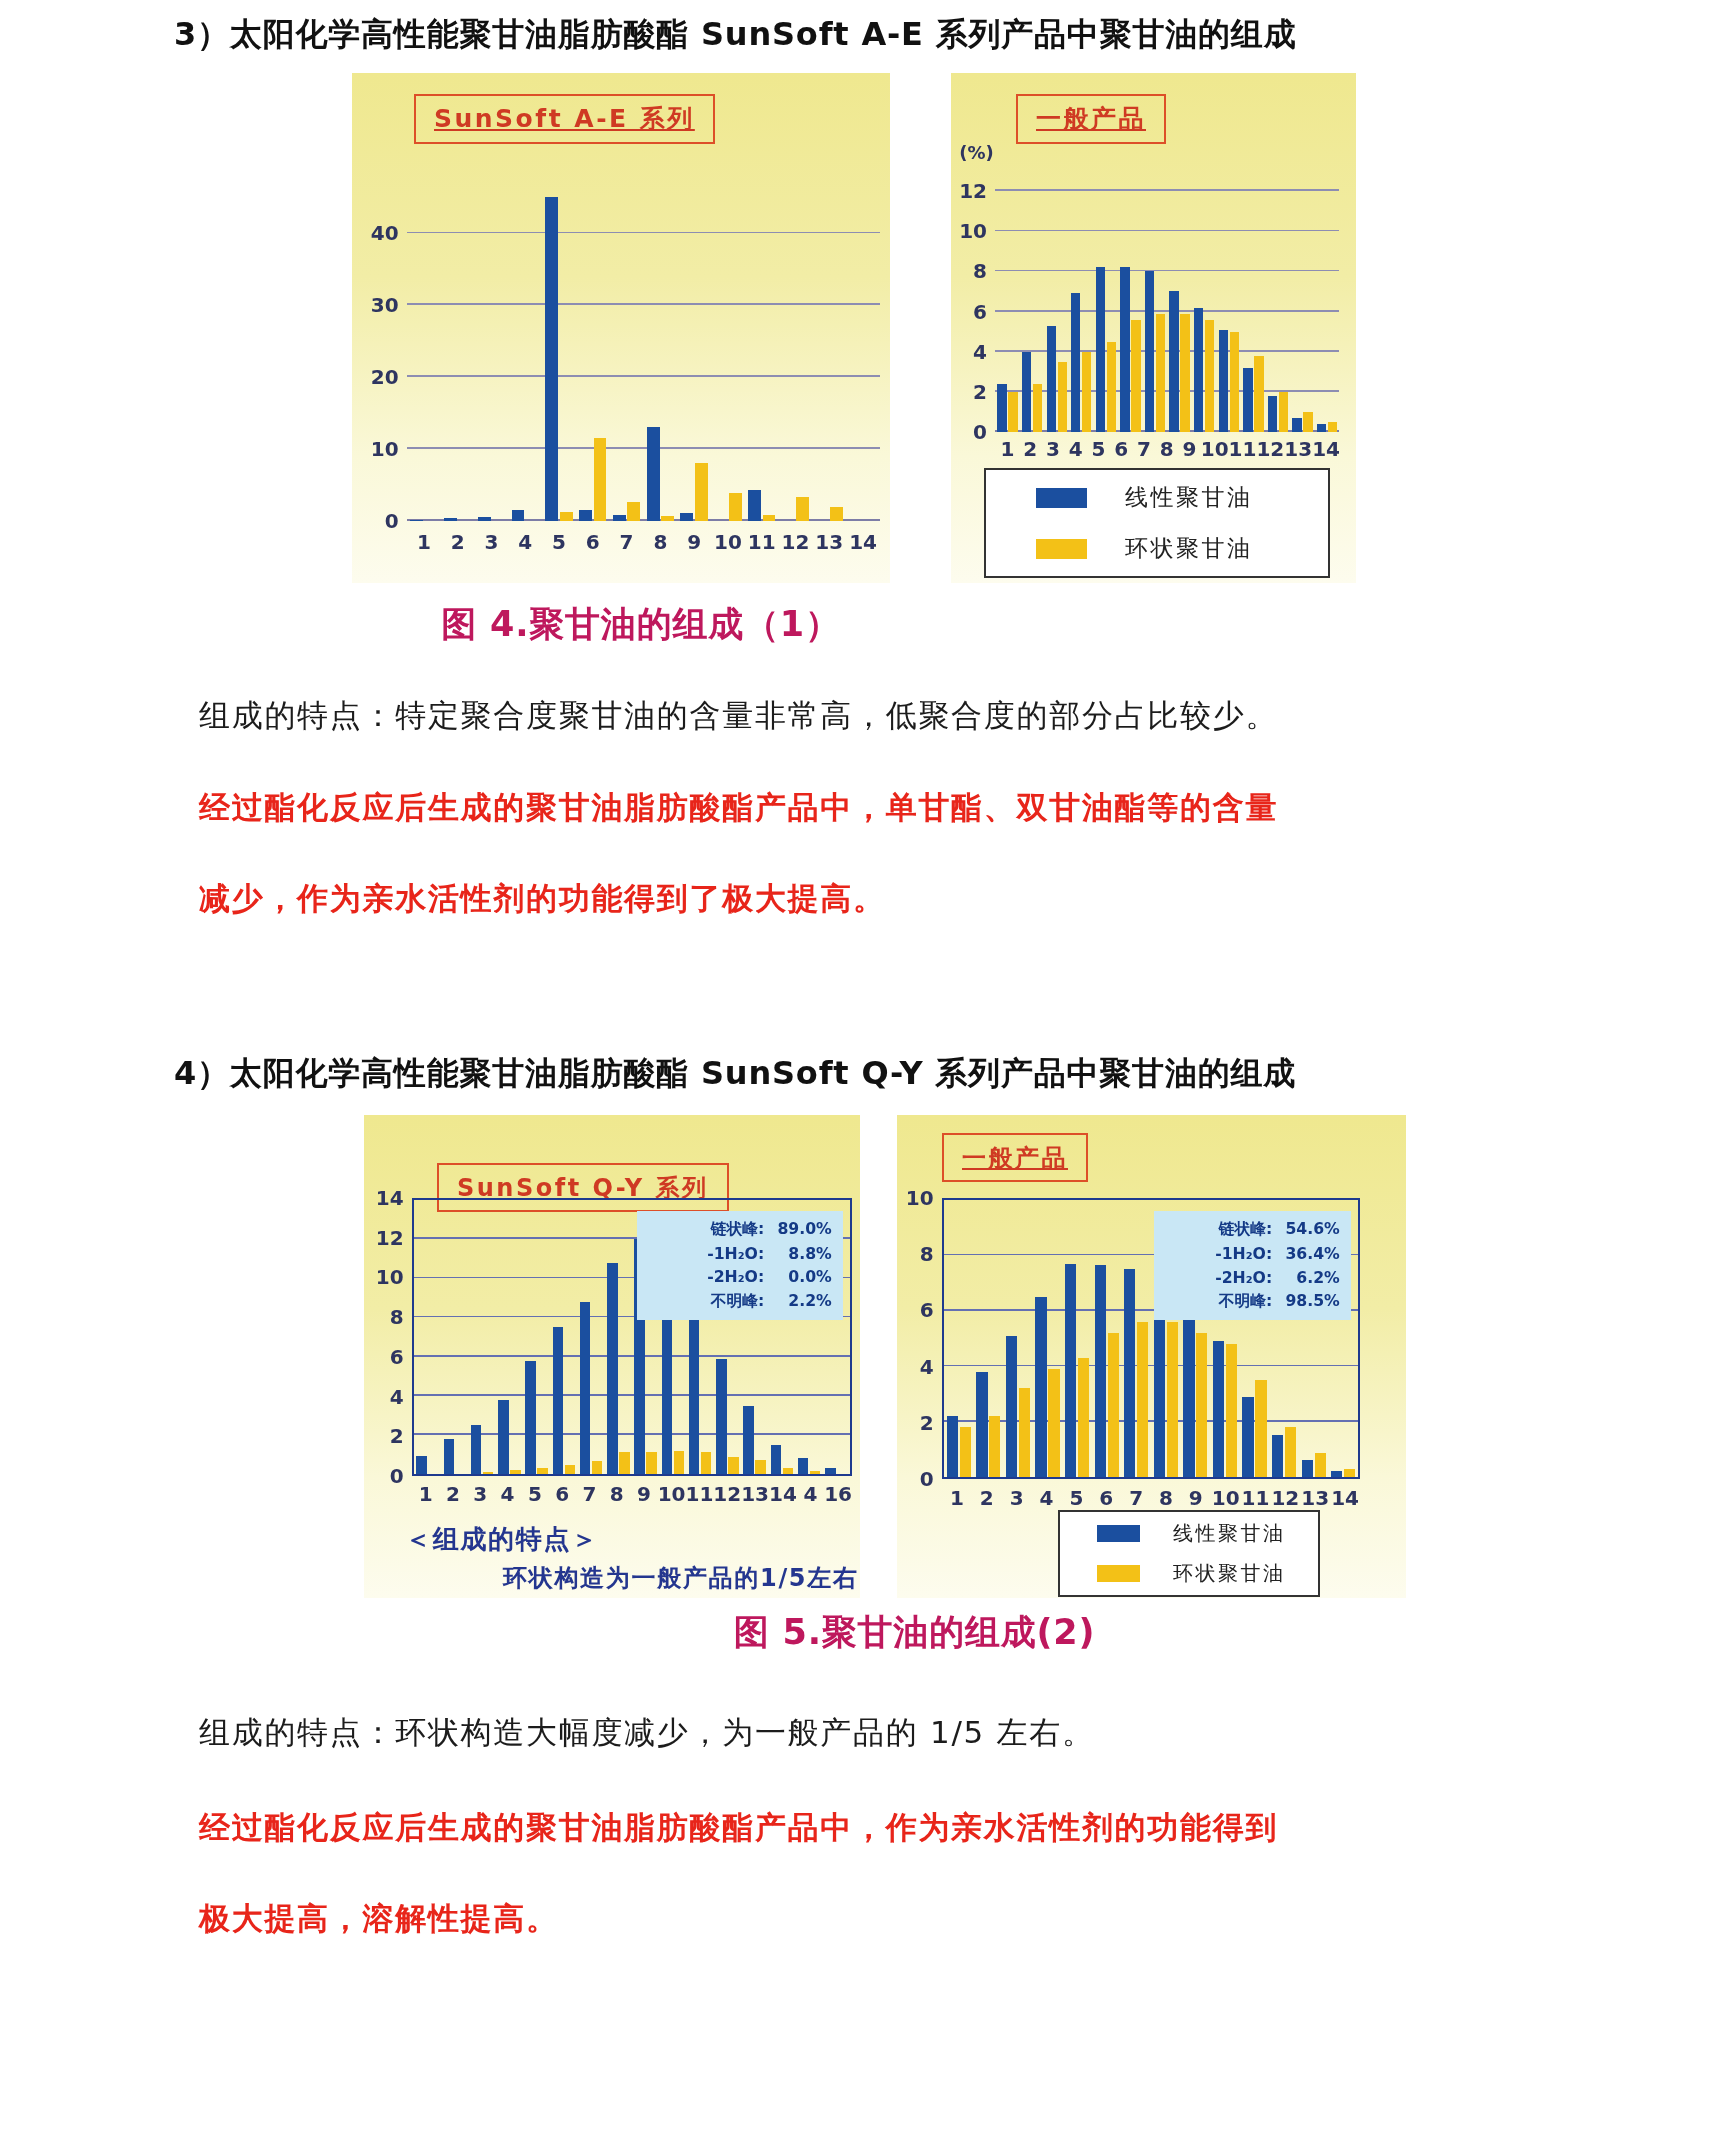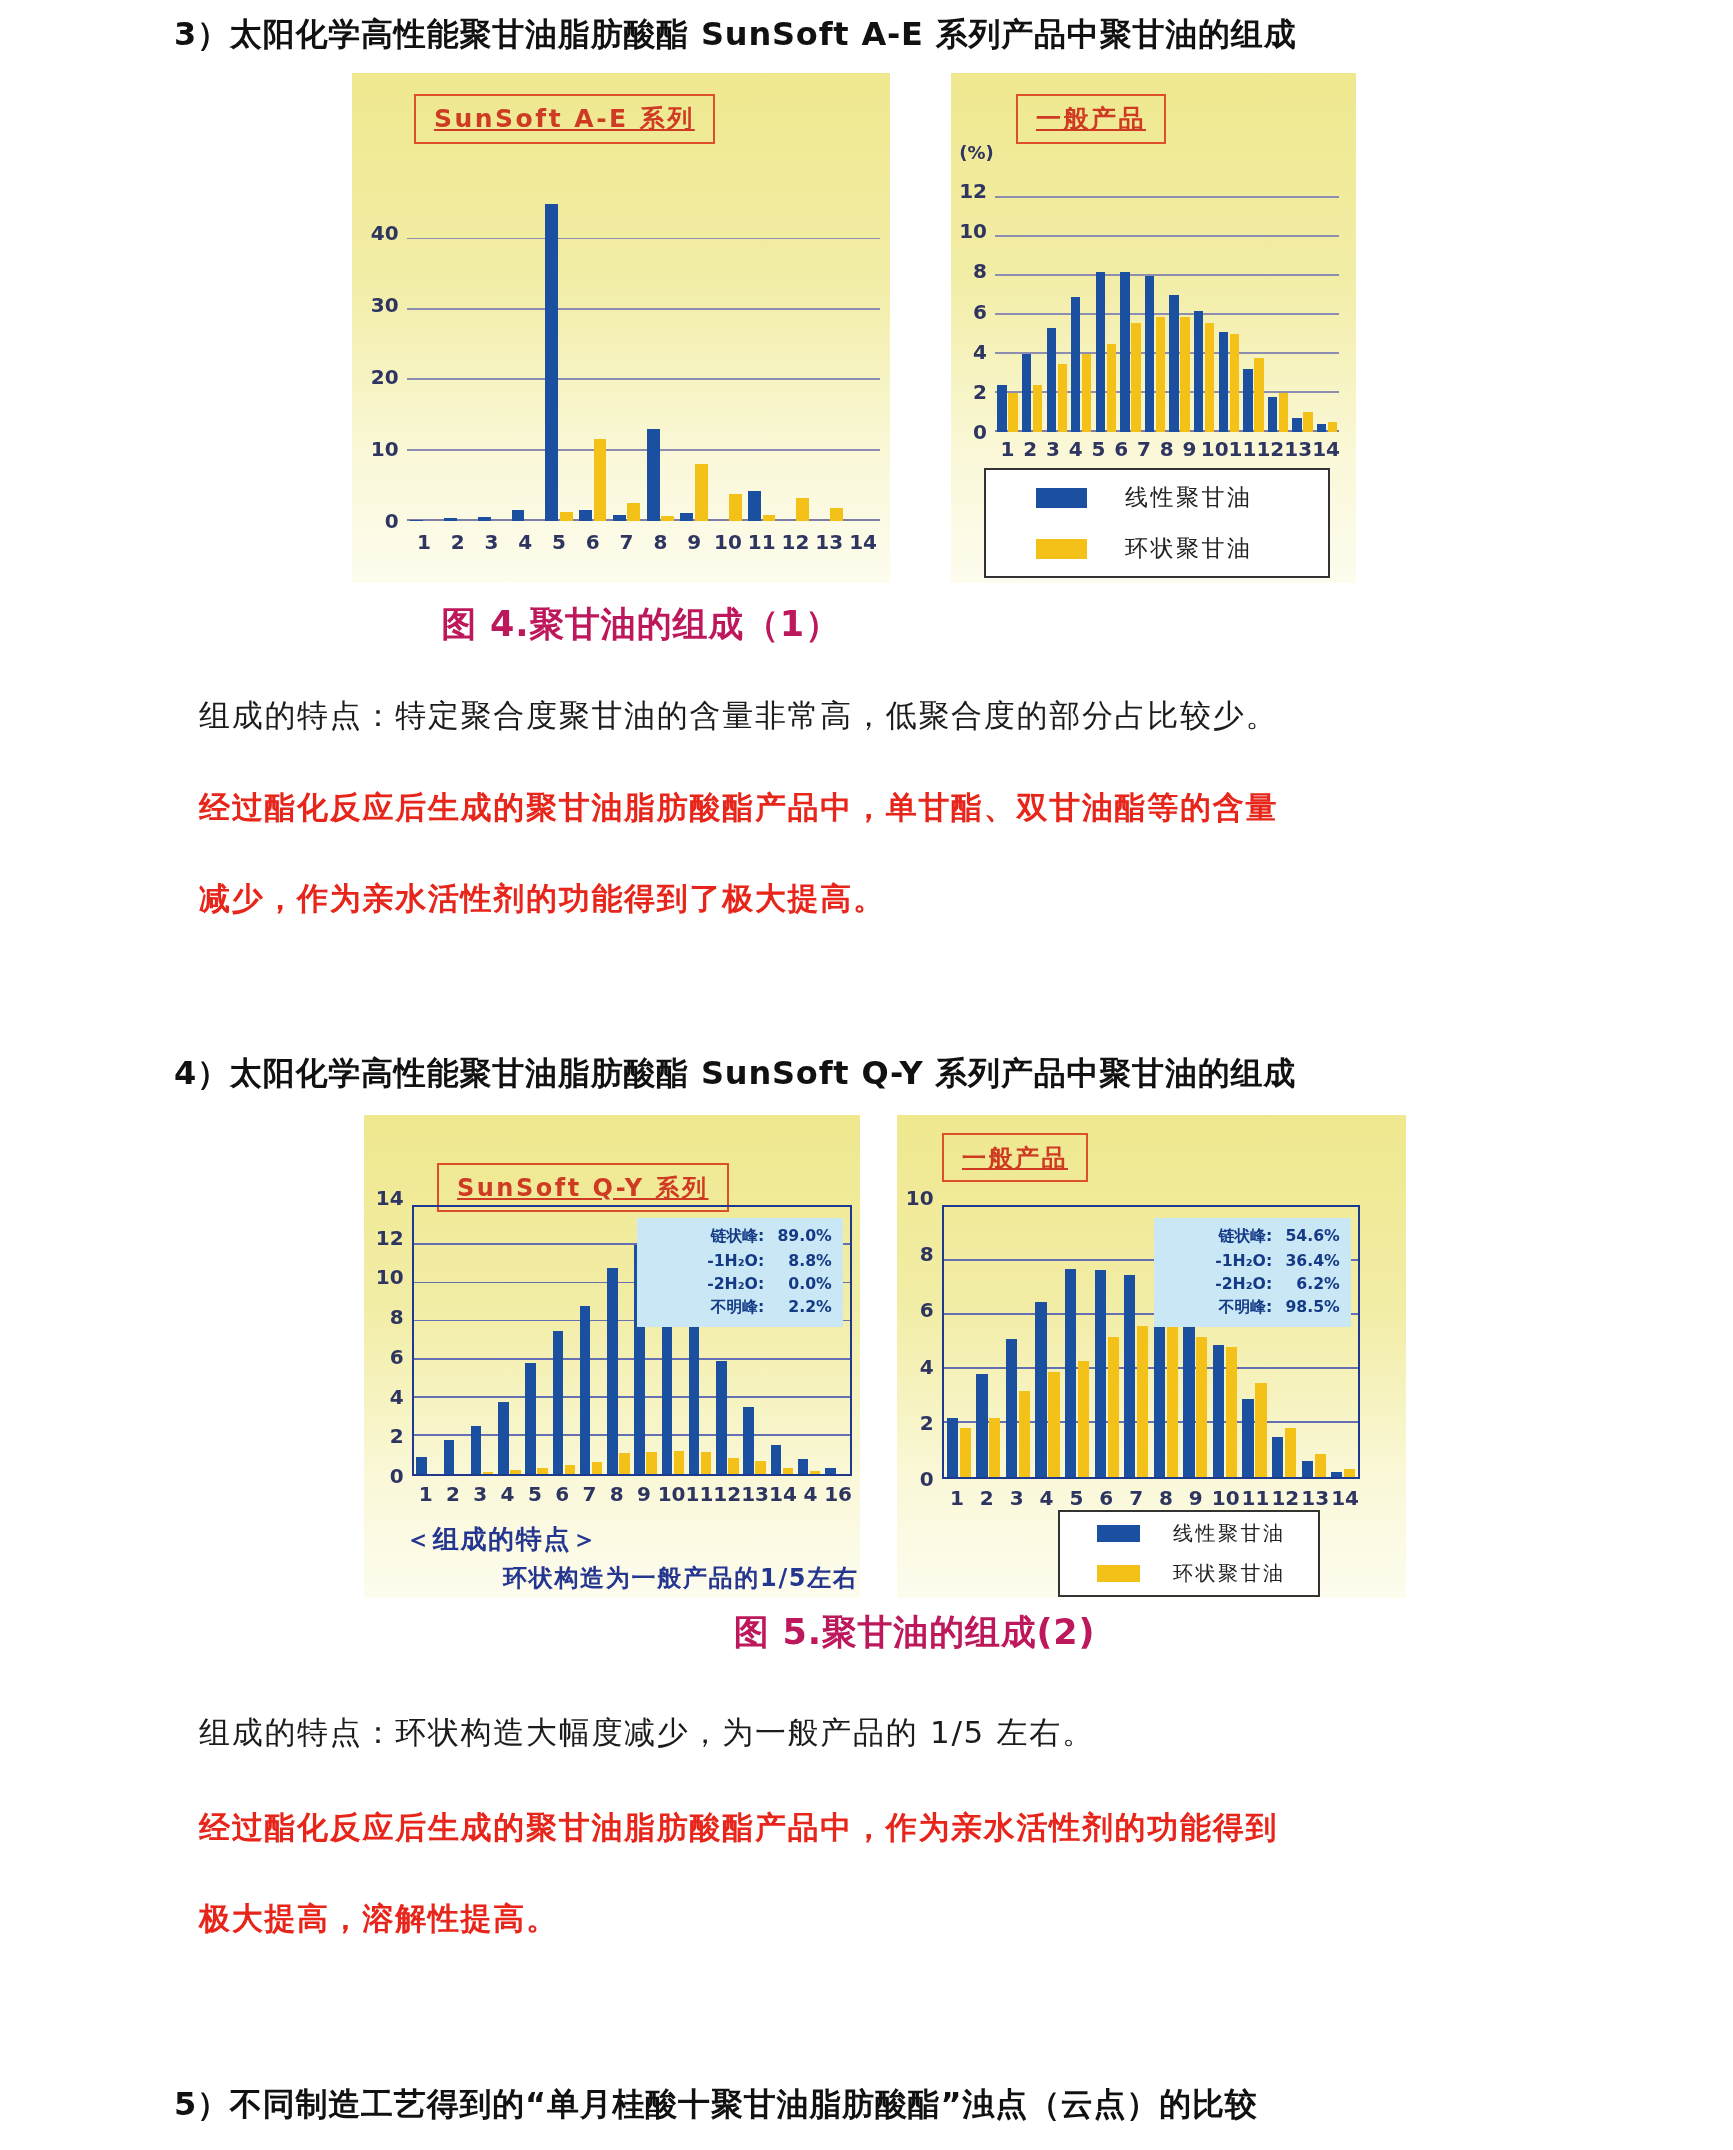"链状峰:" .plot { top: 7px -> 0 }
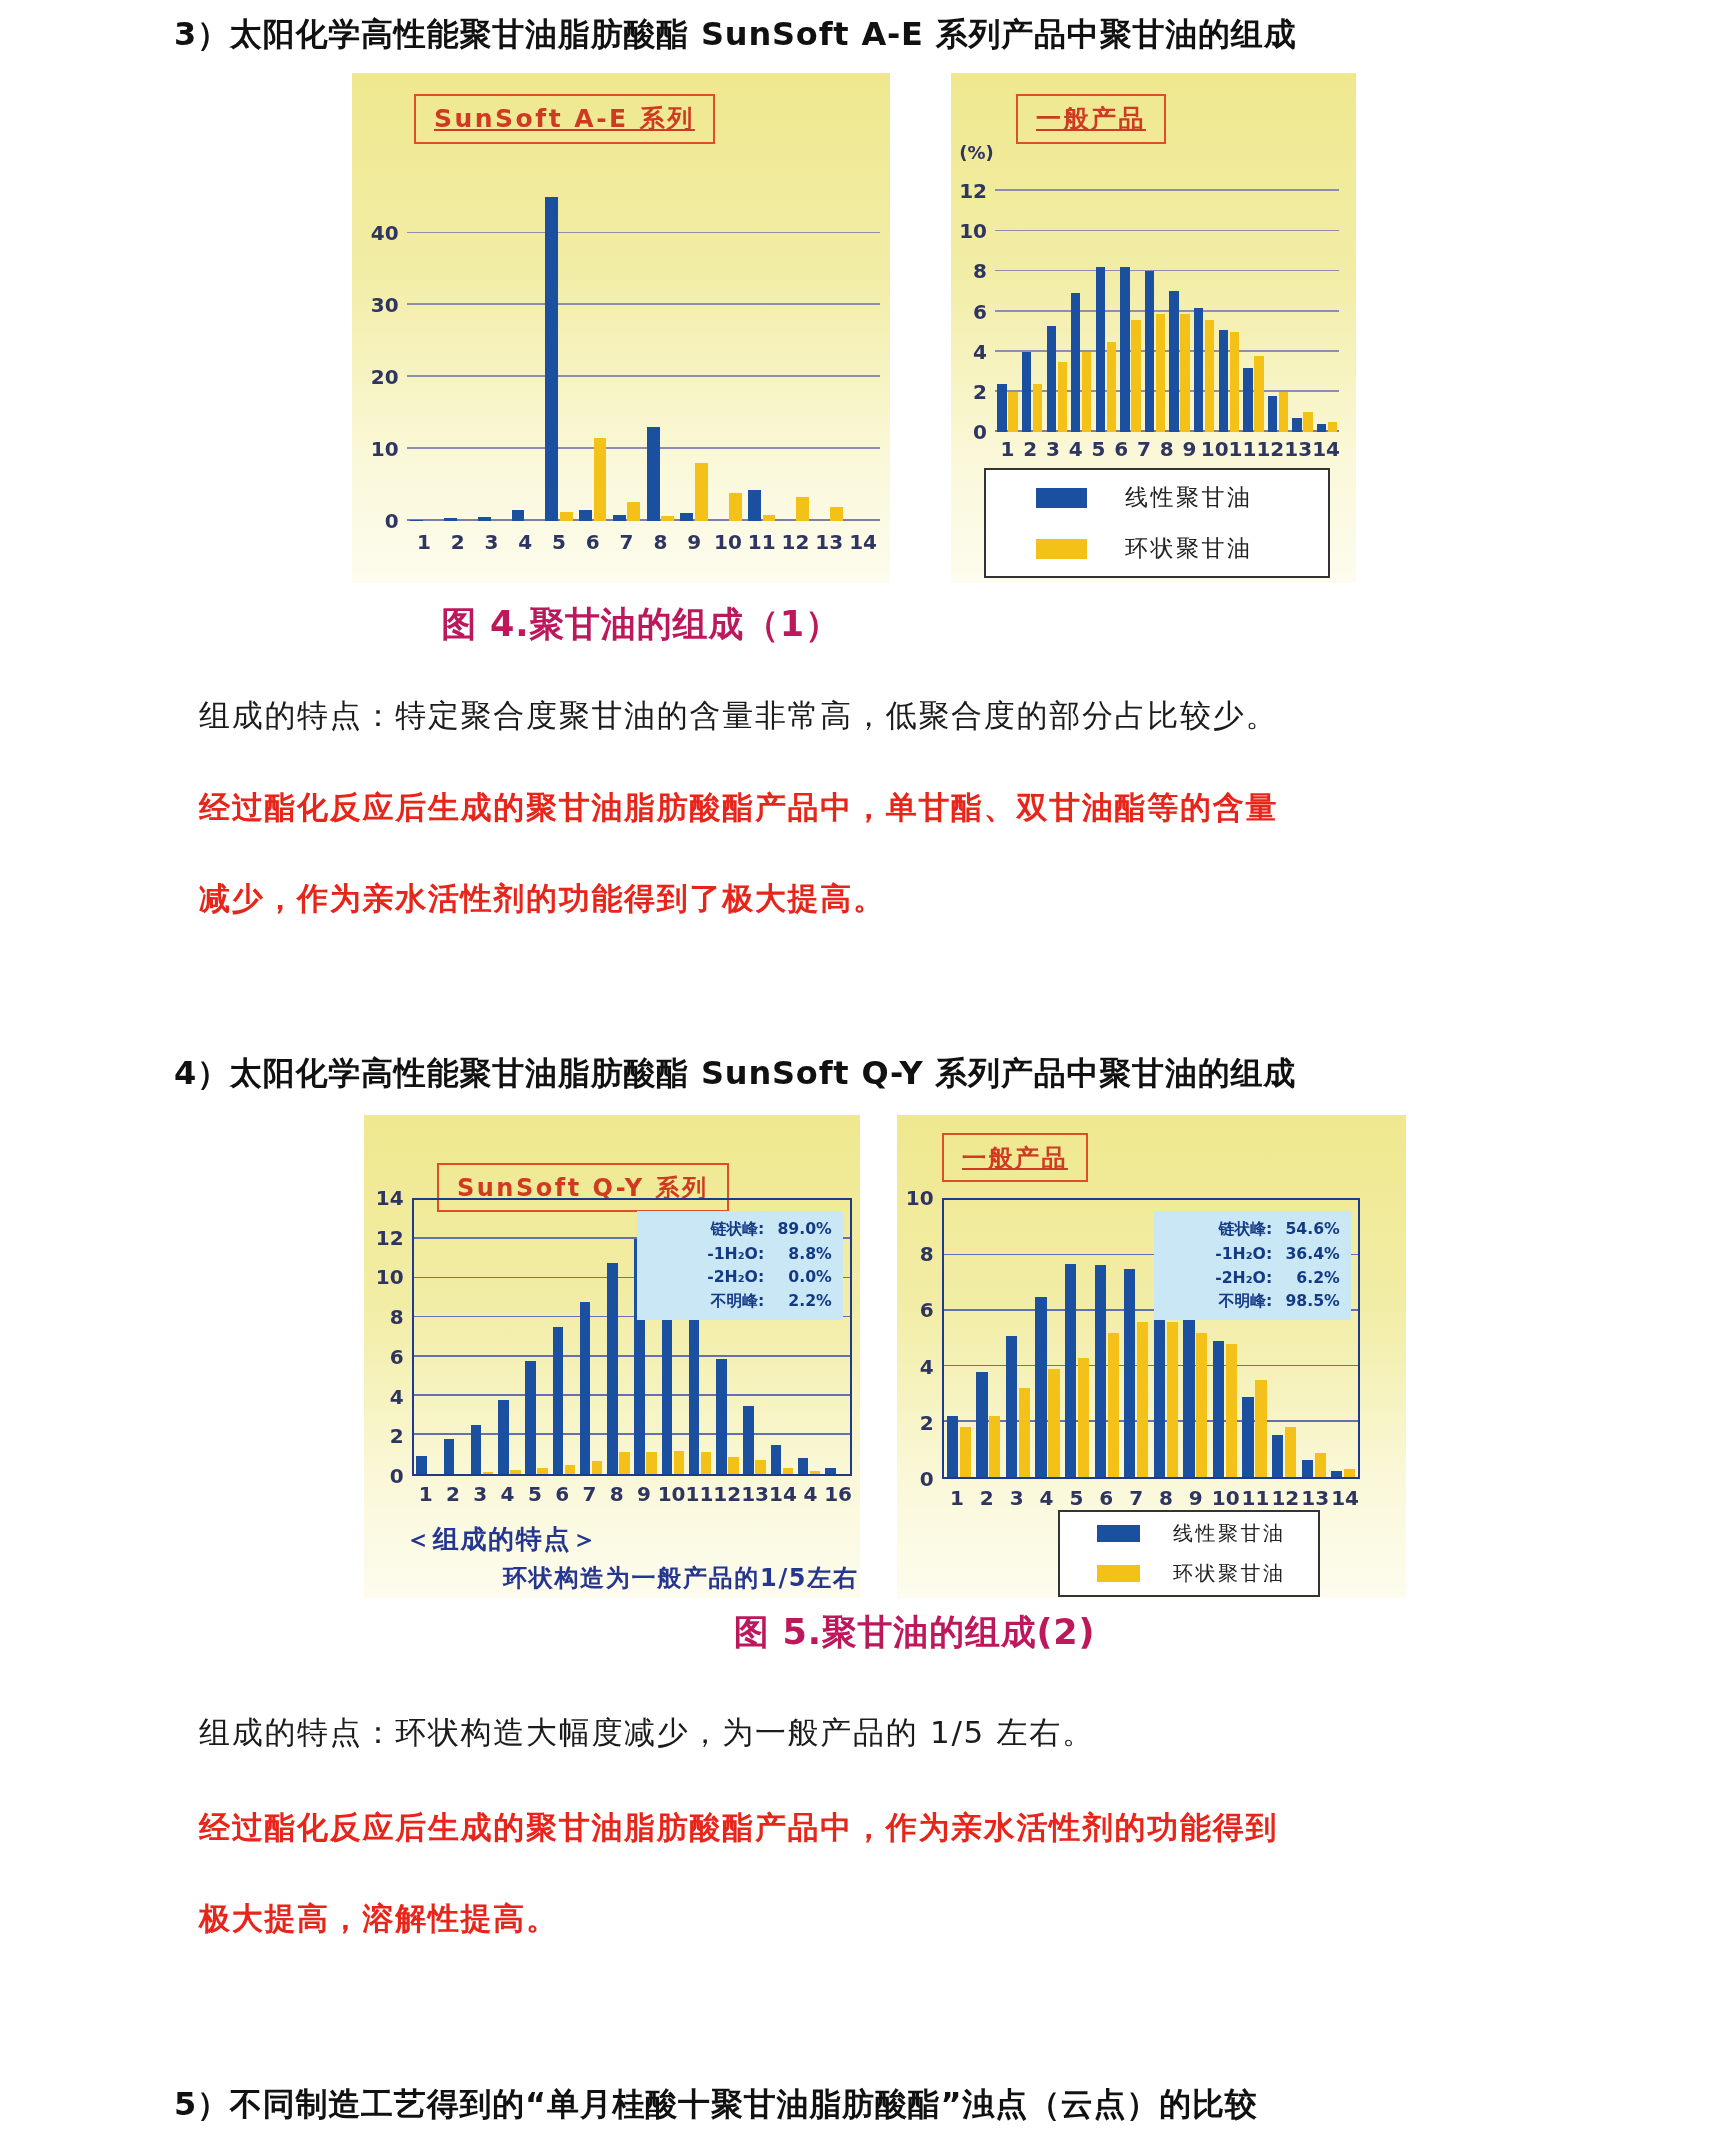"5）不同制造工艺得到的“单月桂酸十聚甘油脂肪酸酯”浊点（云点）的比较" div.heading { html: <div>5）不同制造工艺得到的“单月桂酸十聚甘油脂肪酸酯”浊点（云点）的比较</div> -> none }
